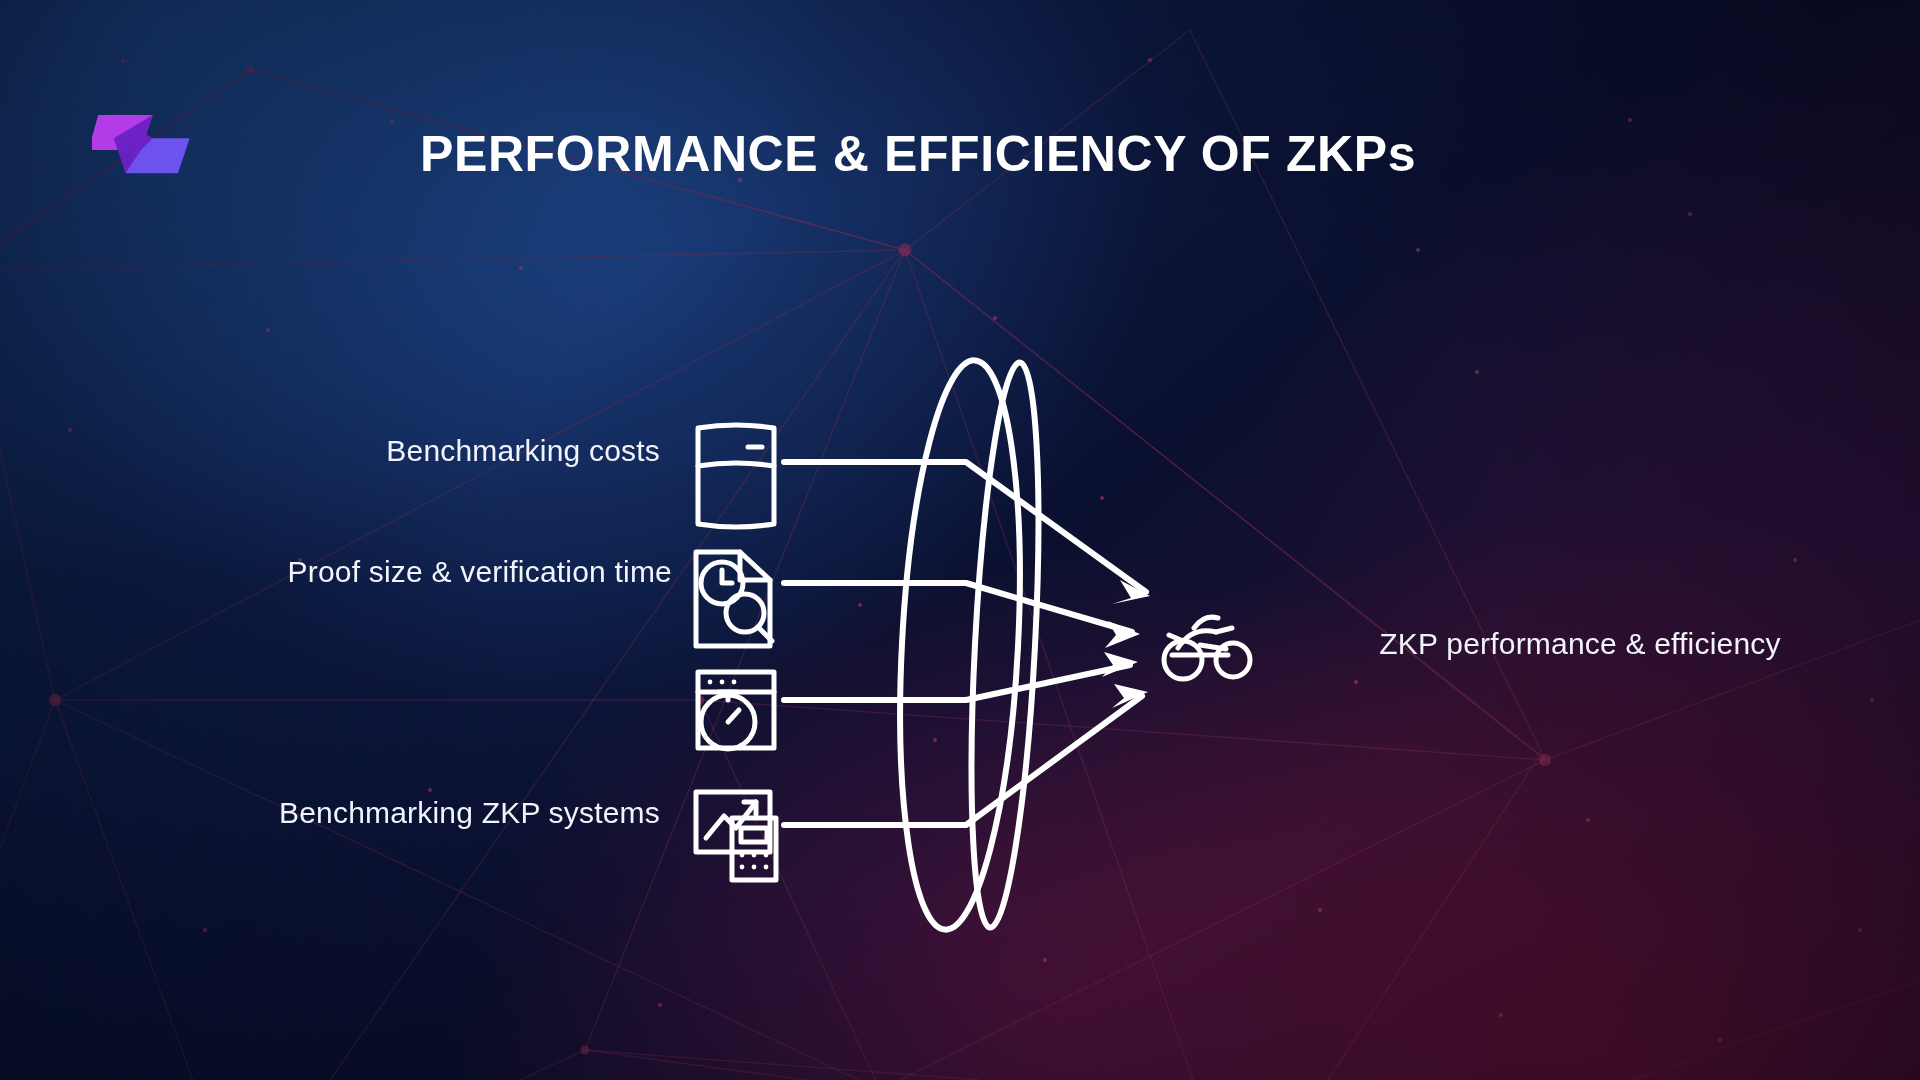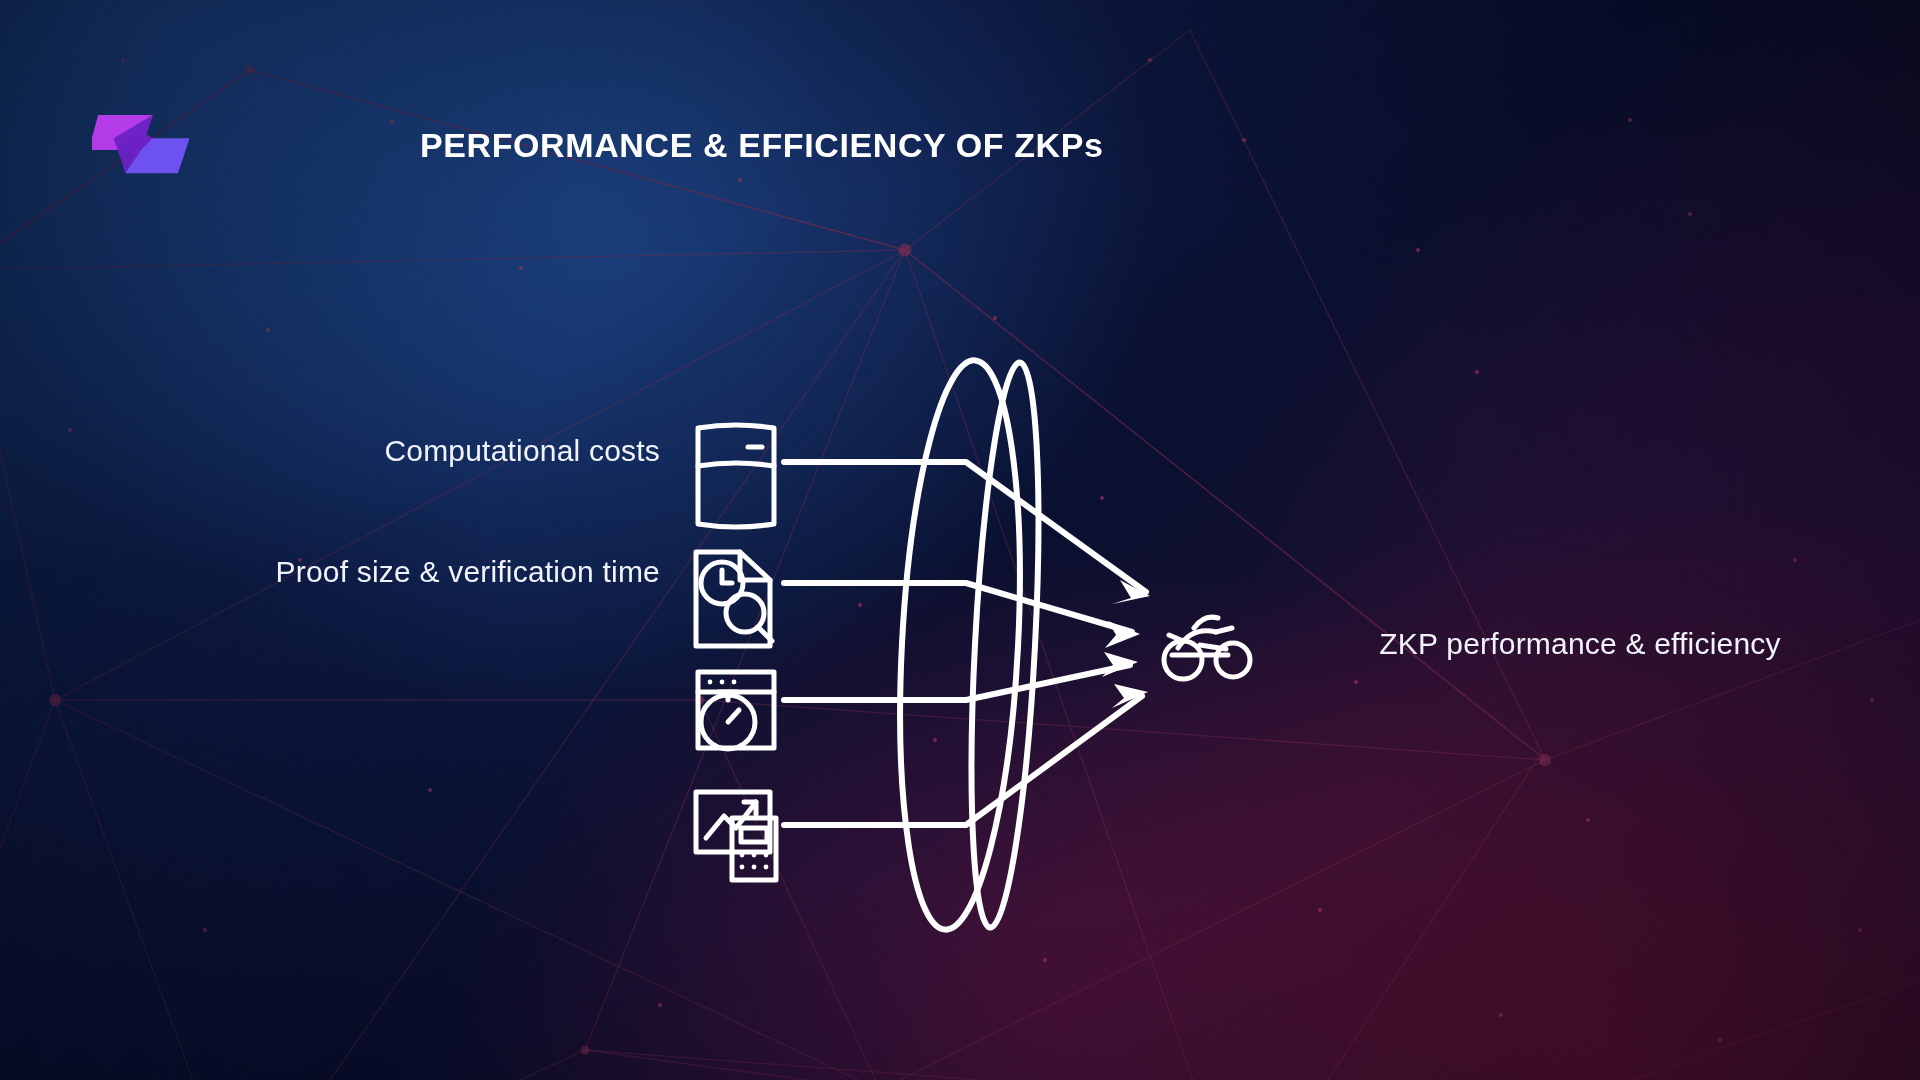"PERFORMANCE & EFFICIENCY OF ZKPs" .title { font-size: 34px -> 50px }
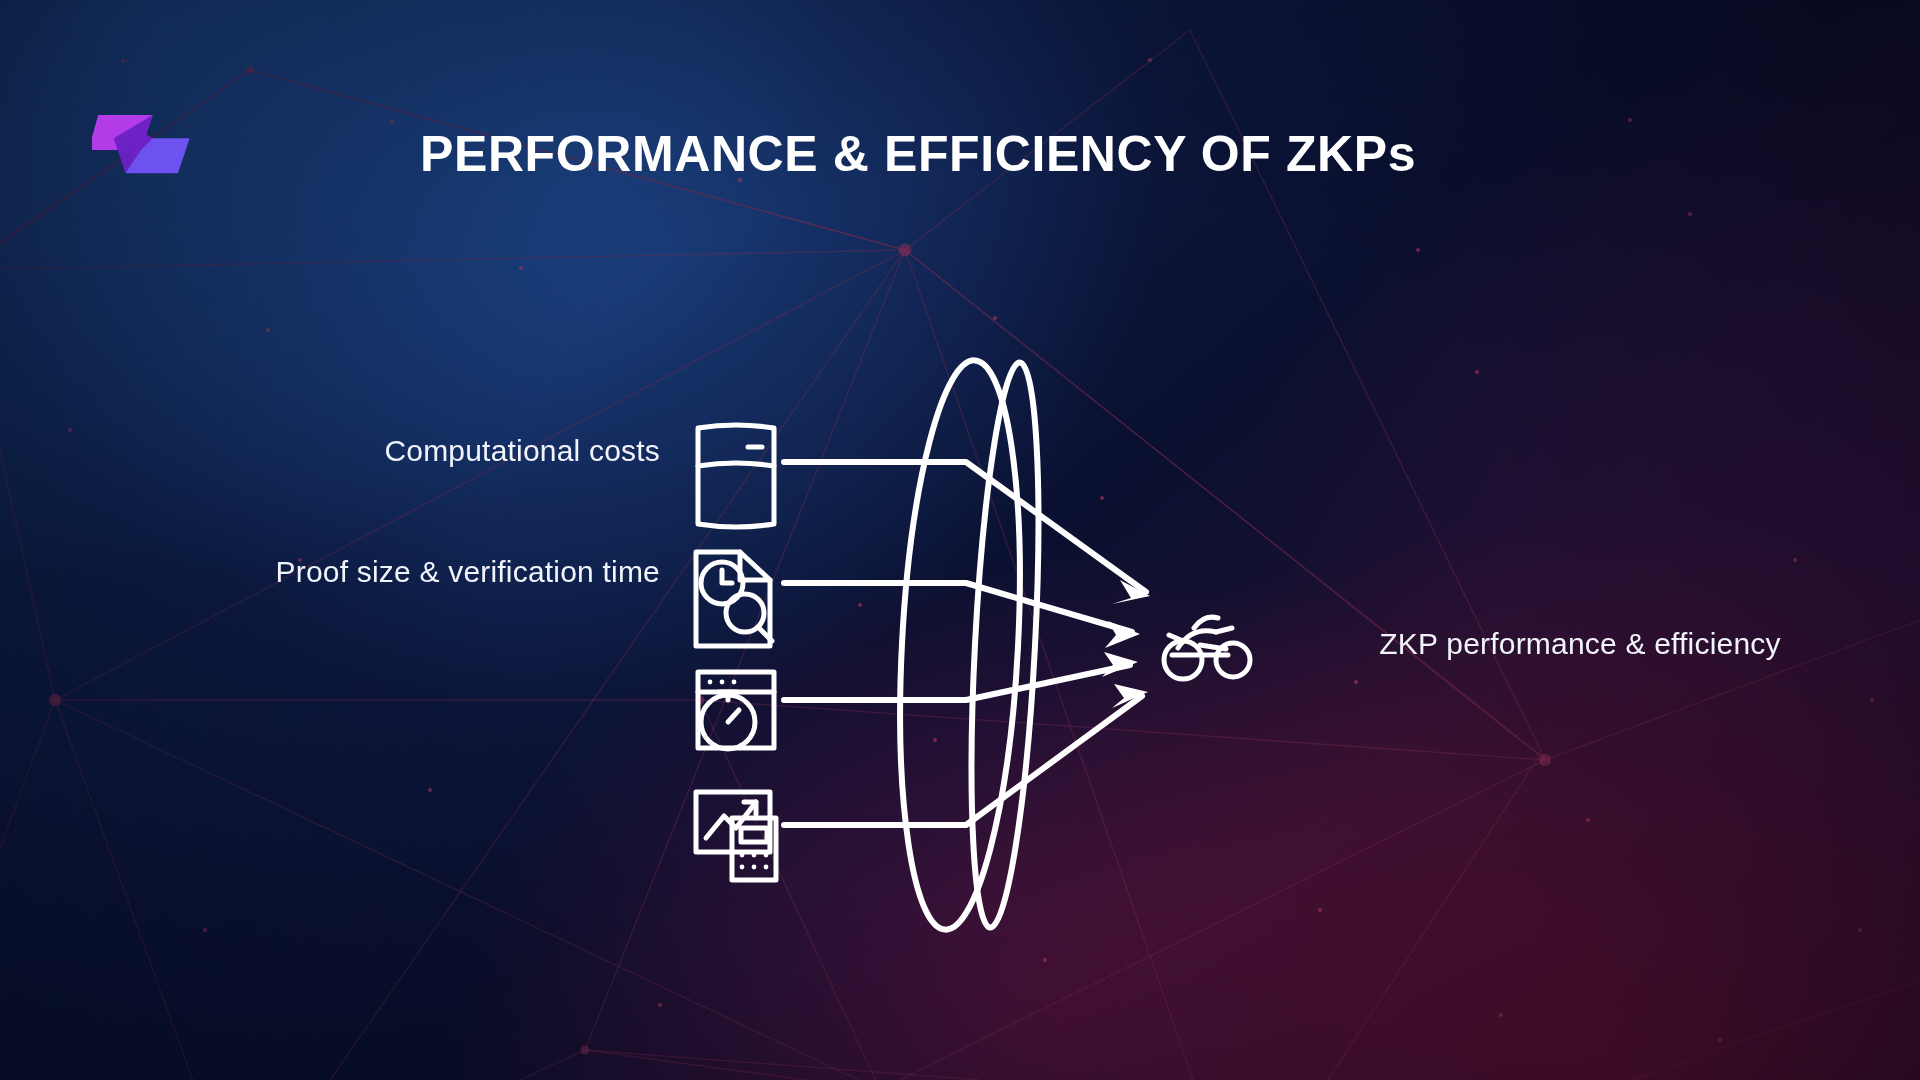"Computational costs" div.lbl { text: Computational -> Benchmarking }
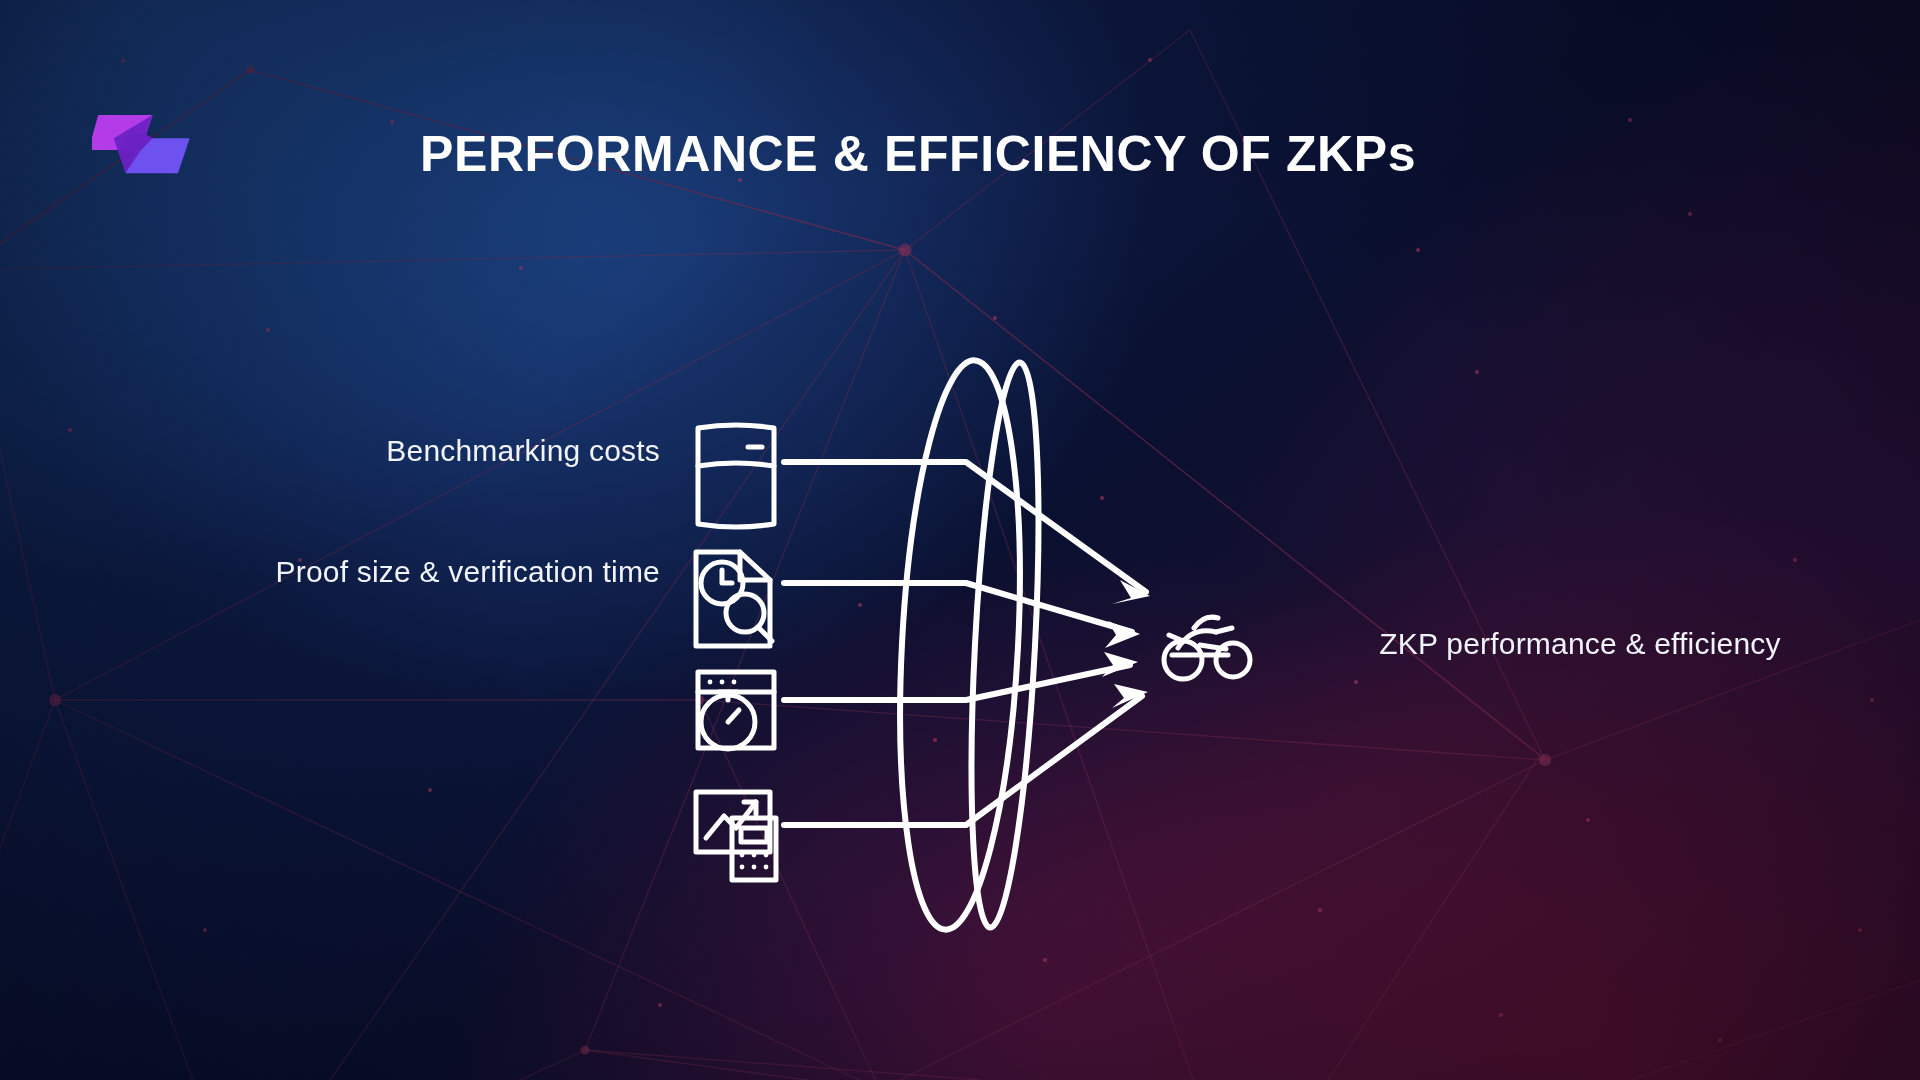"Proof size & verification time" div.lbl { left: 60px -> 72px }
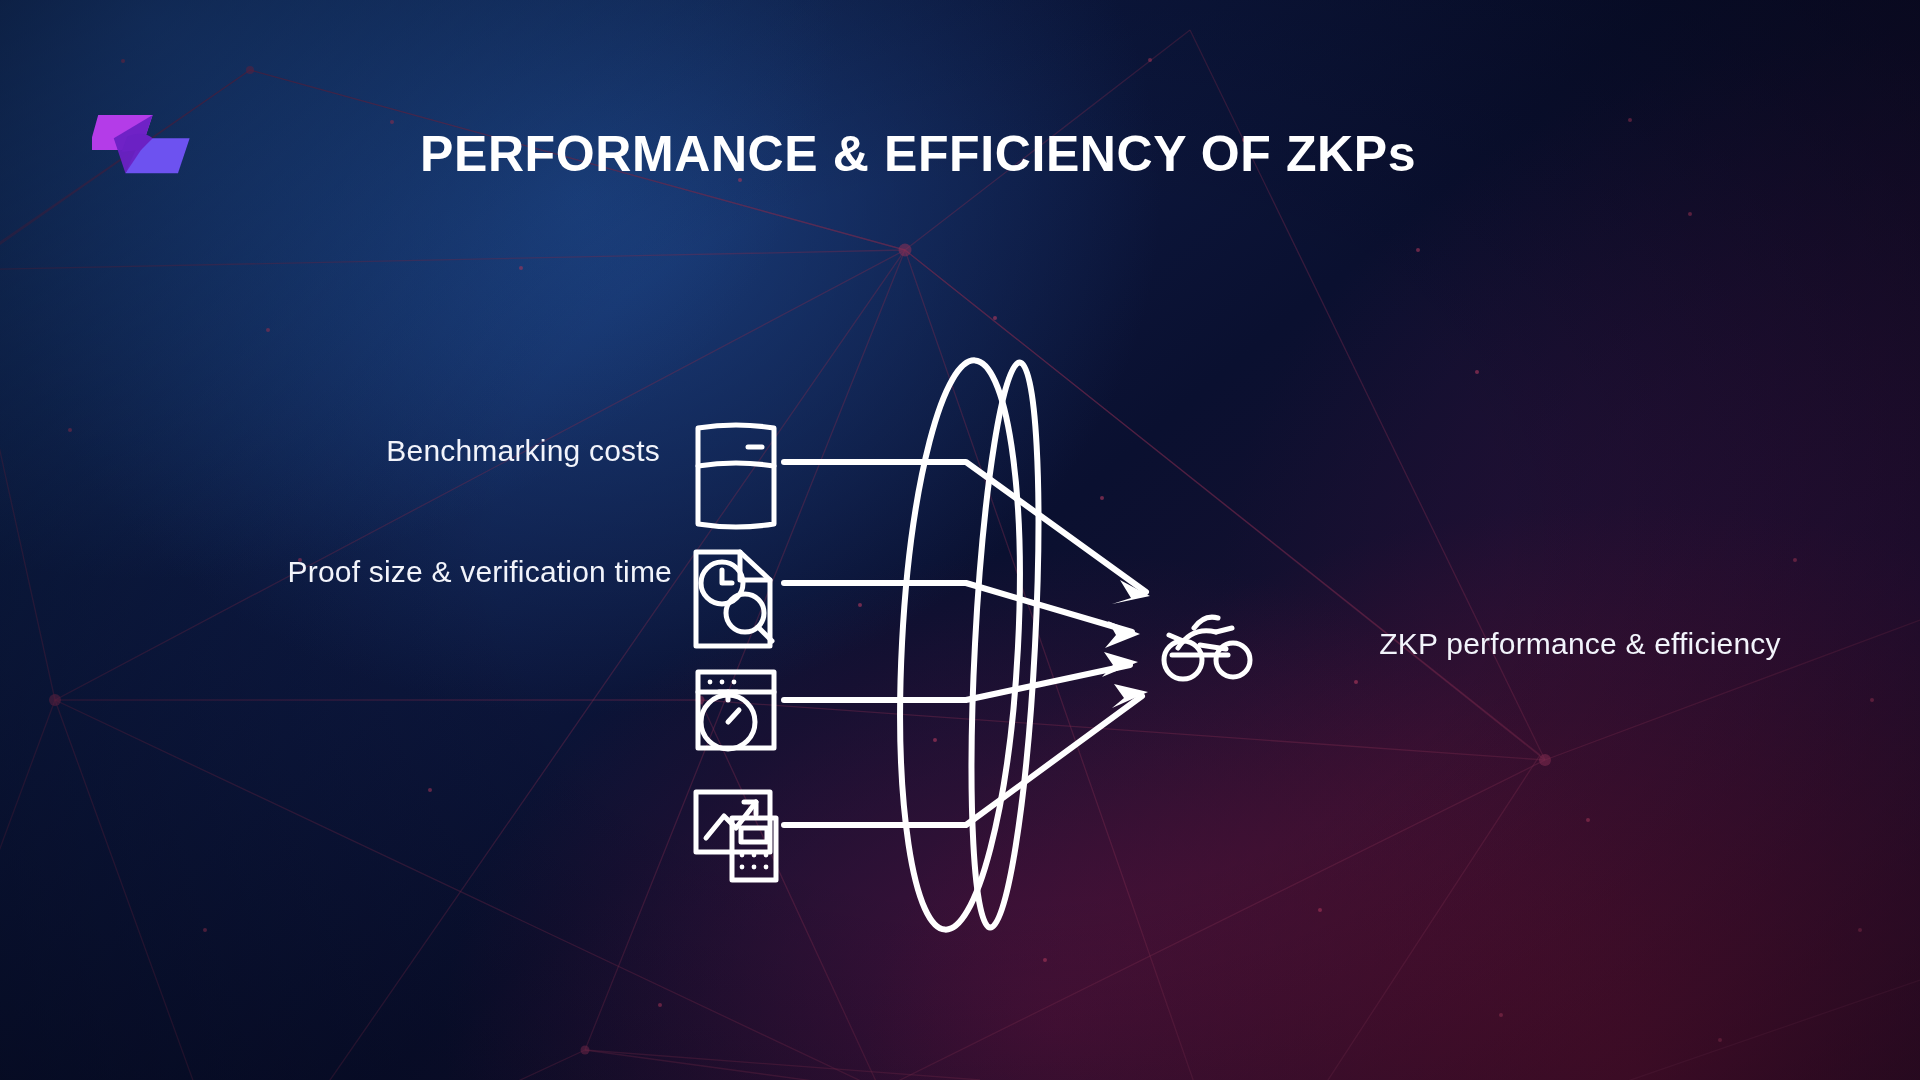"Benchmarking ZKP systems" div.lbl { html: none -> <div>Benchmarking ZKP systems</div> }
